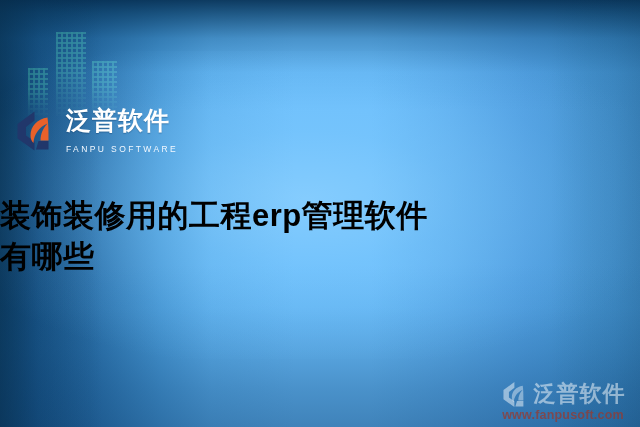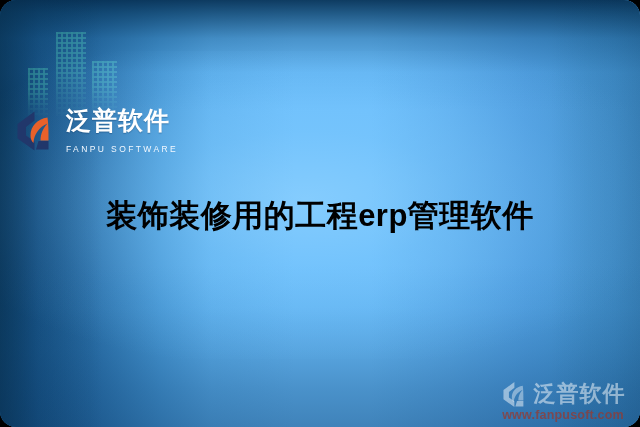"泛普软件" #banner { border-radius: 16px -> none }
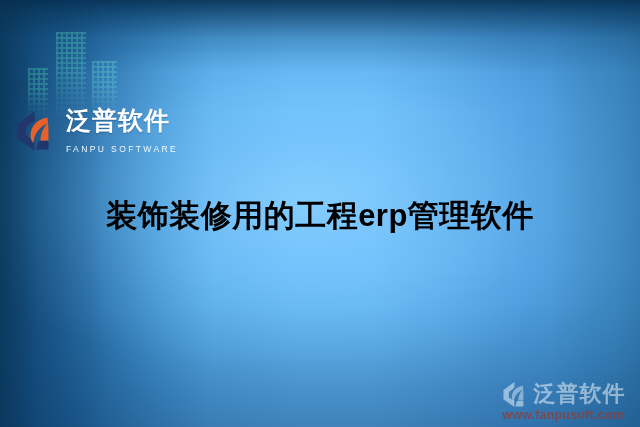"装饰装修用的工程erp管理软件" .headline { text-align: center -> none }
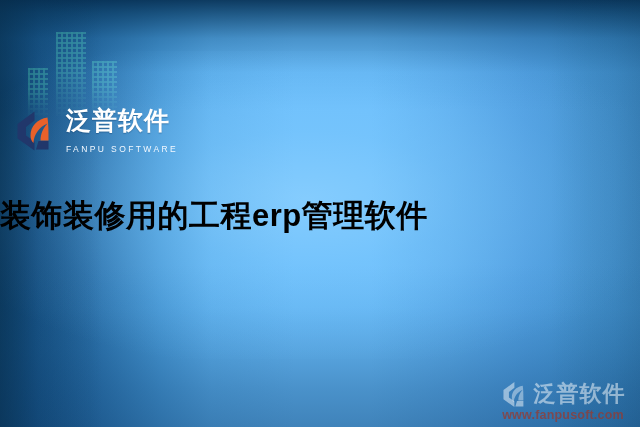"有哪些" span.hl-line { html: none -> <span>有哪些</span> }
